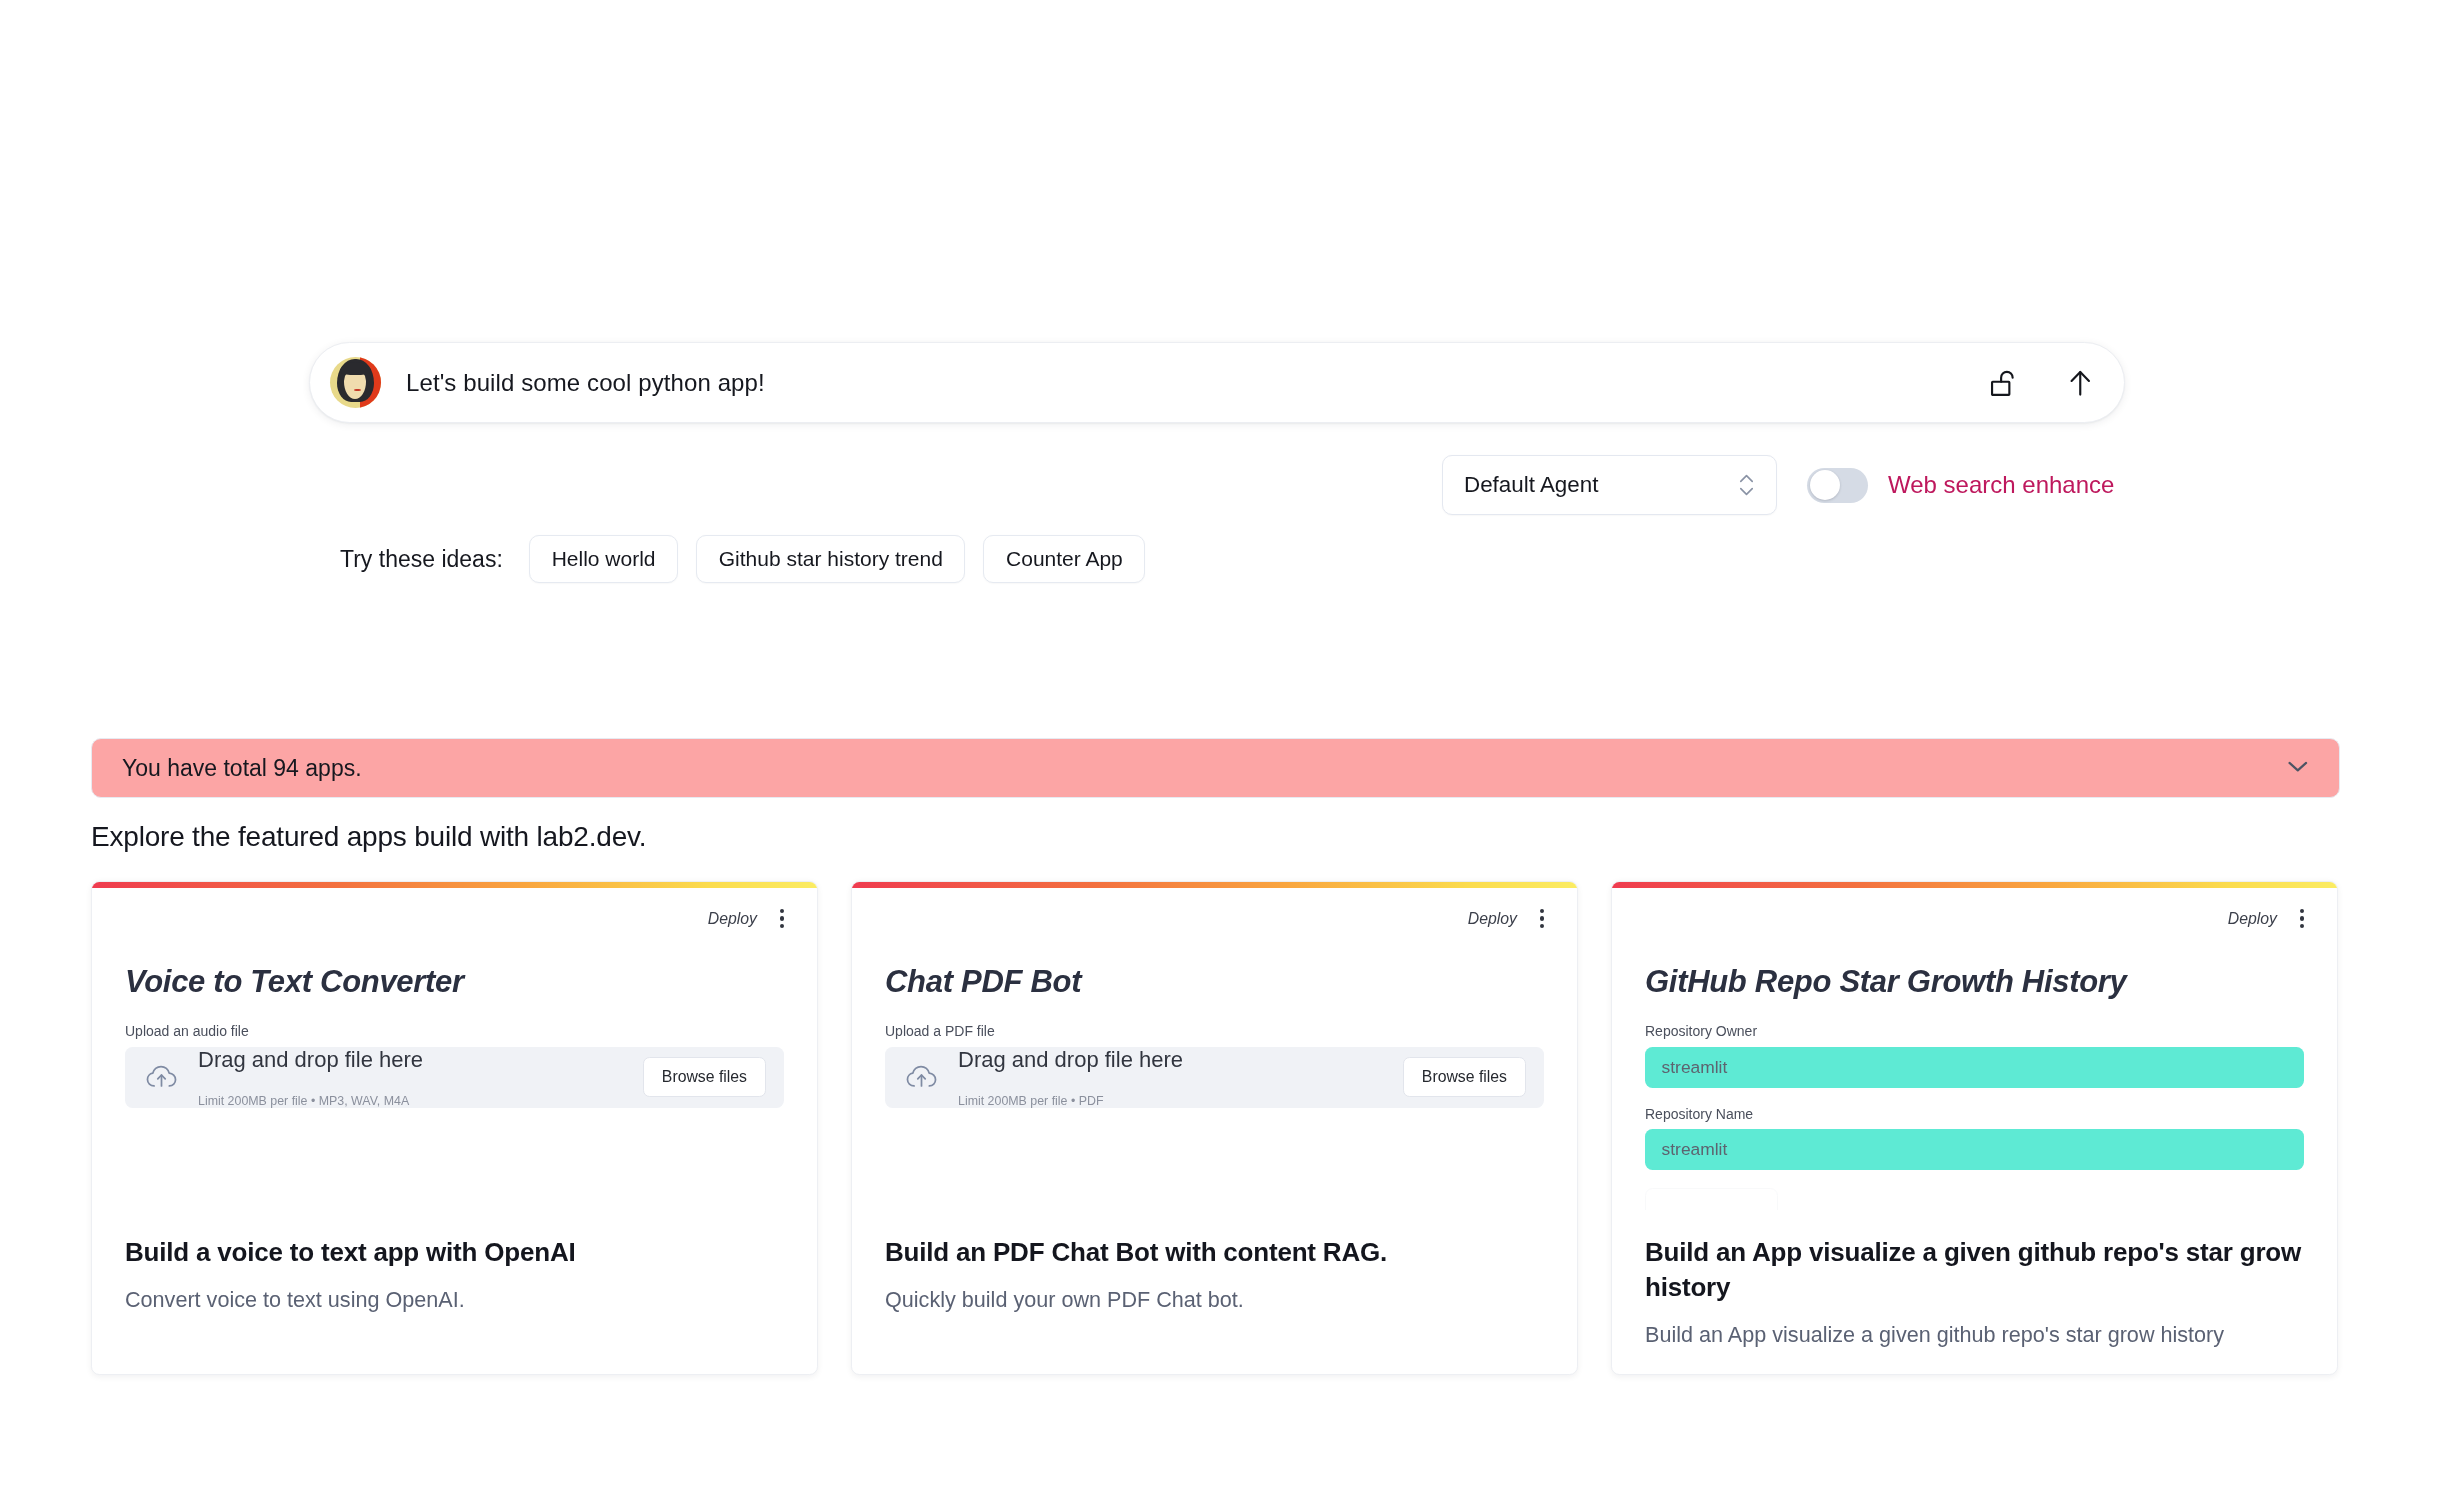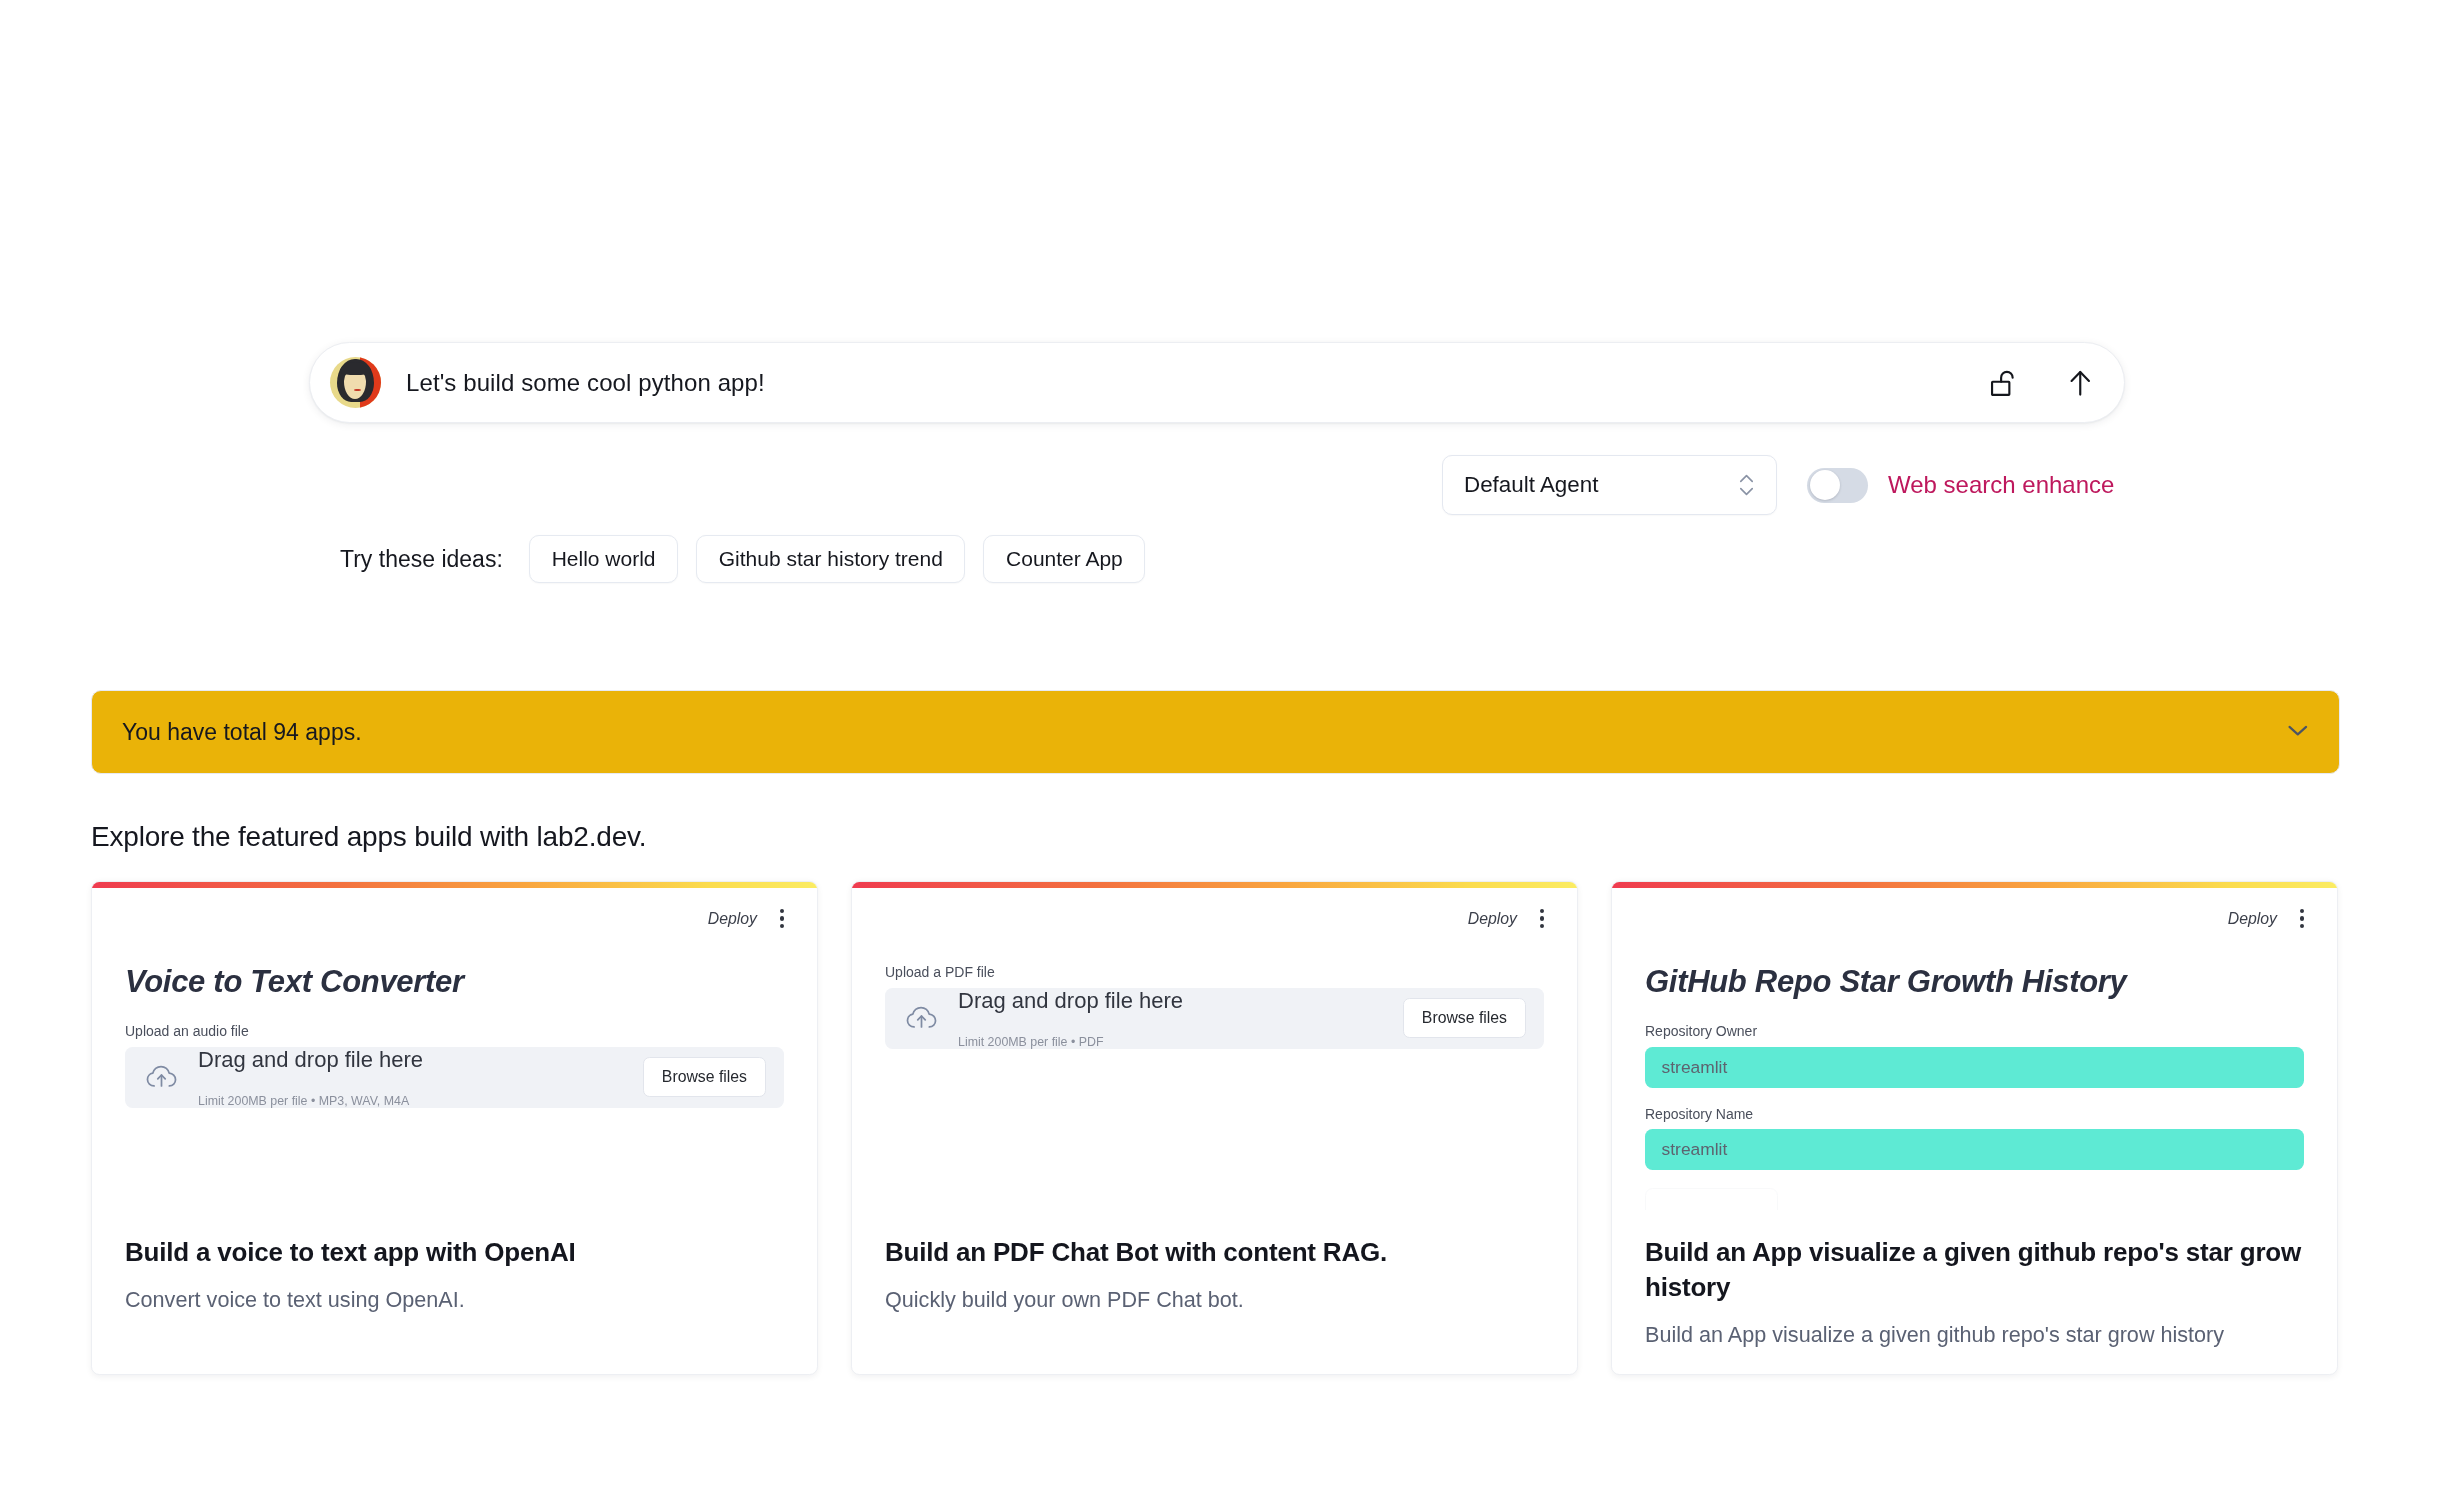"You have total 94 apps." .expander { background: #eab308 -> #fca5a5; height: 84px -> 60px; top: 690px -> 738px }
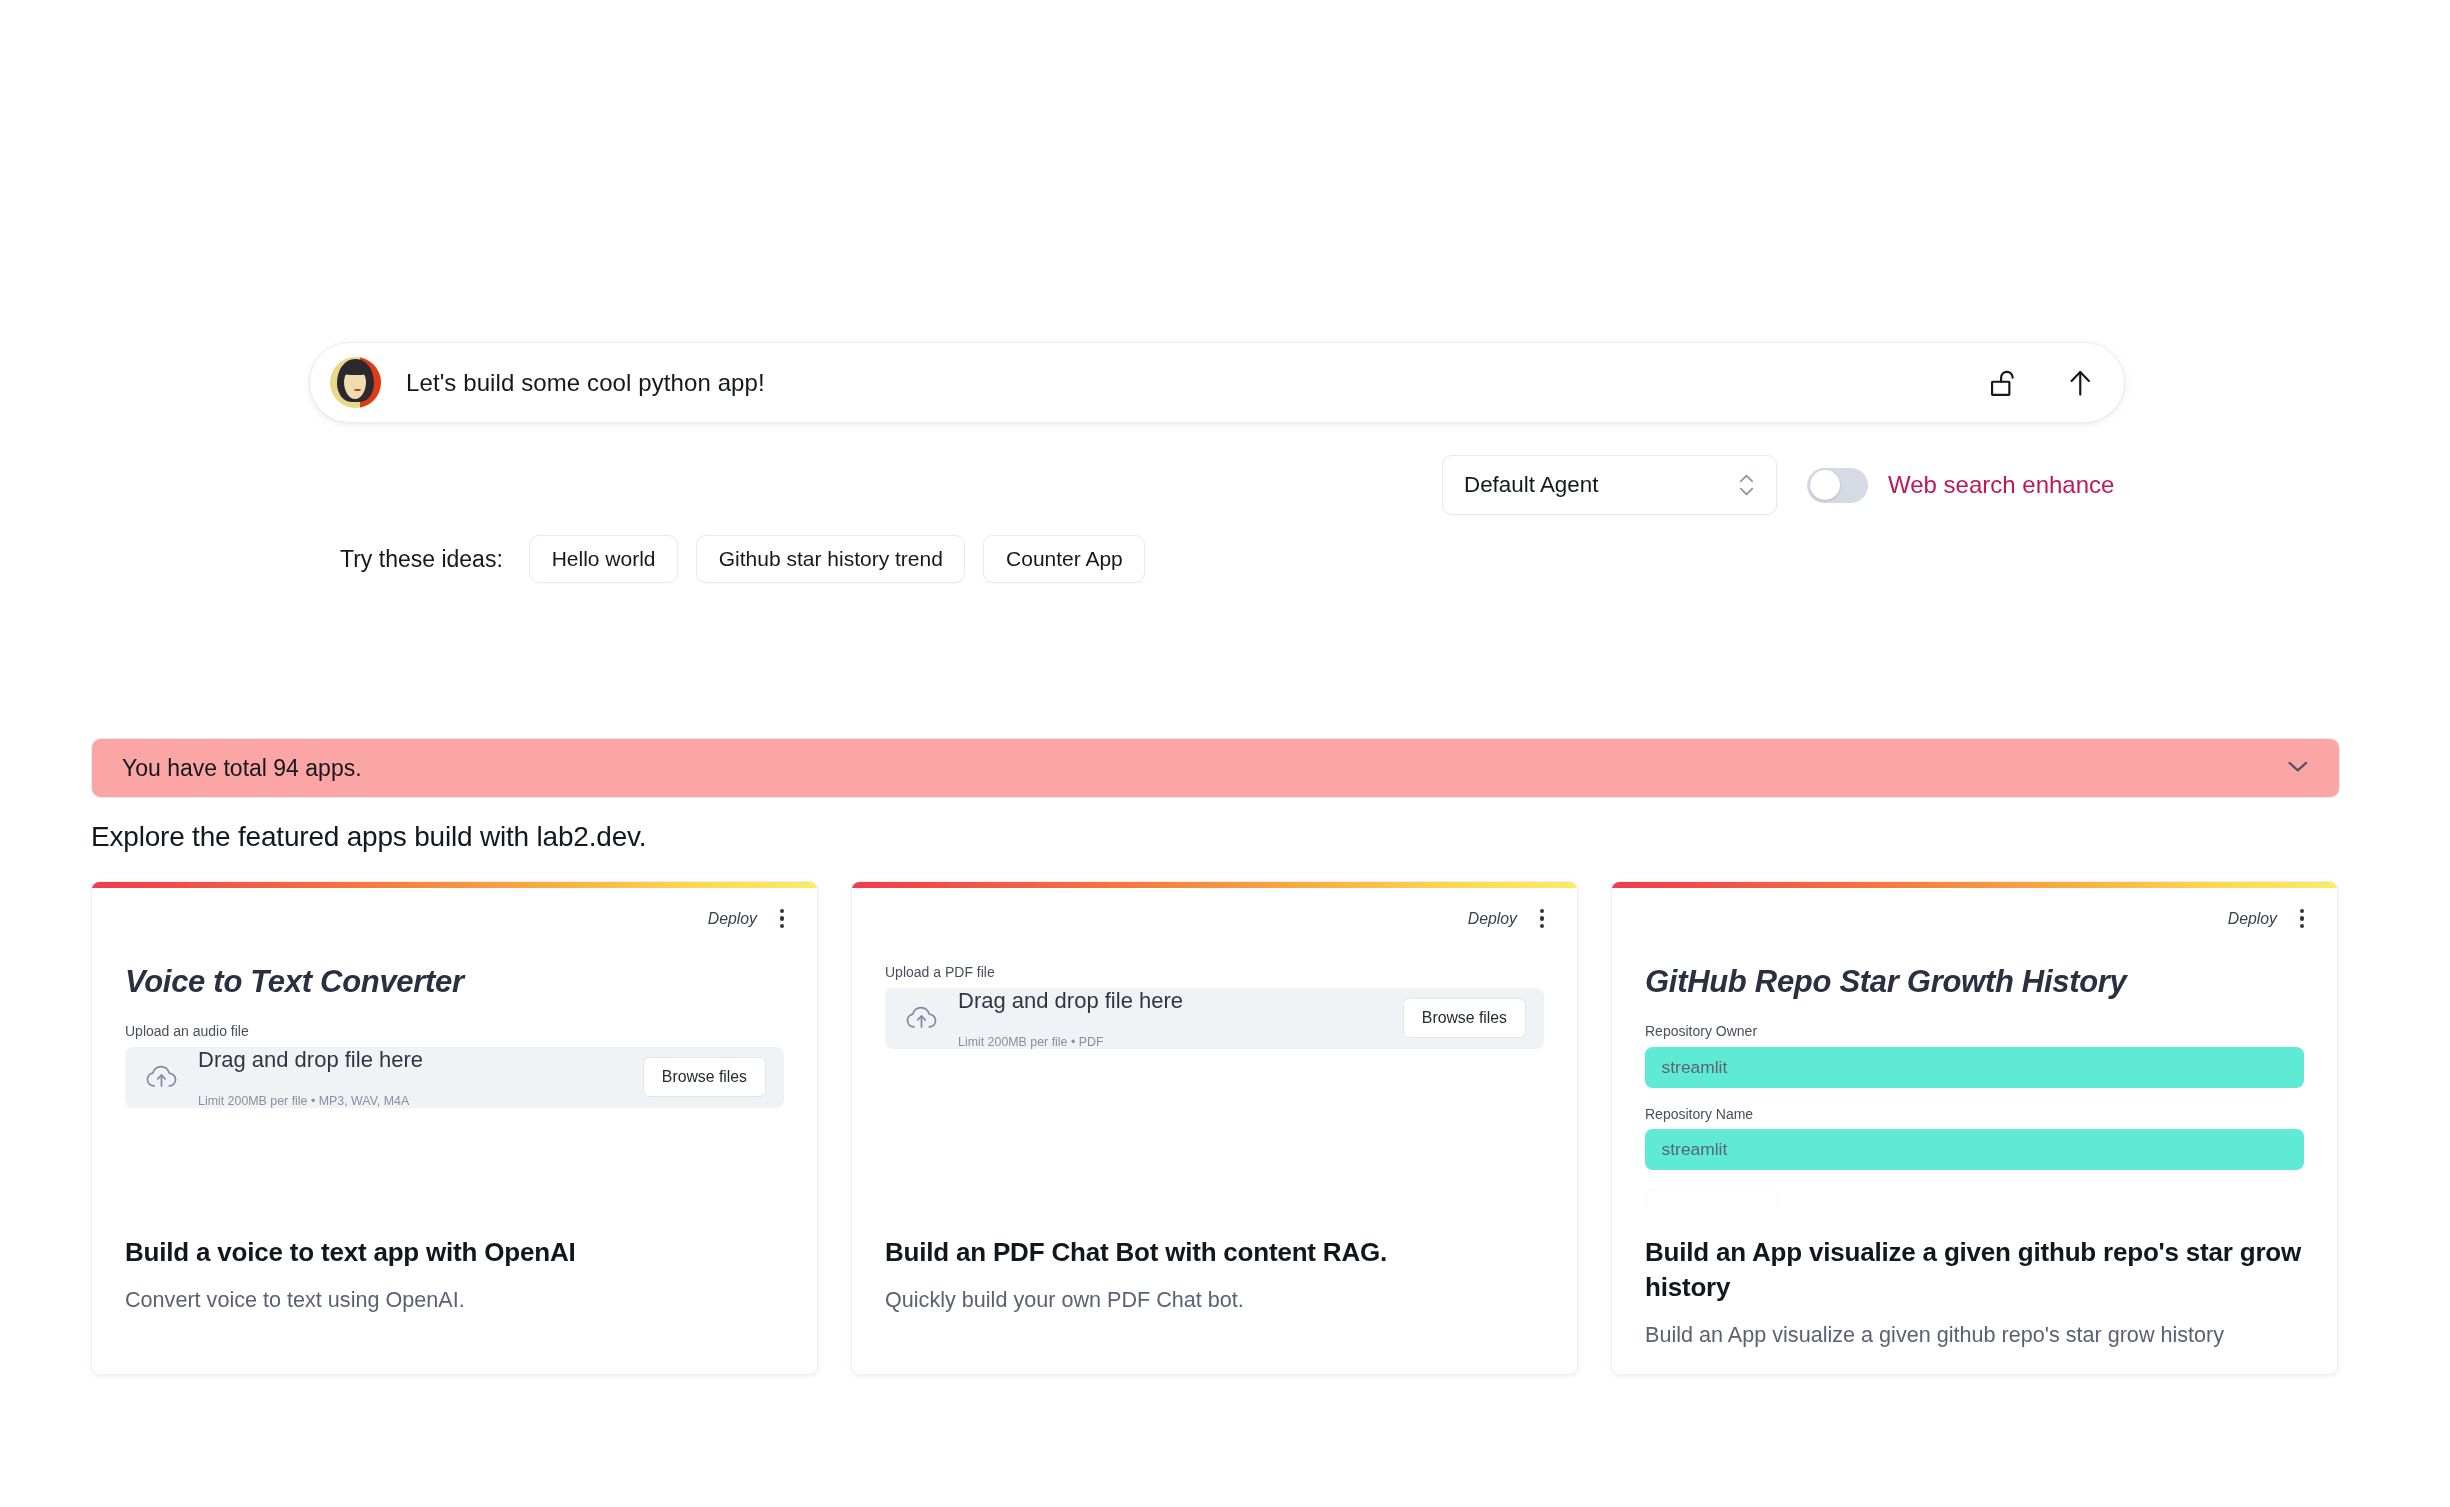"Chat PDF Bot" div.app-title { html: none -> <div>Chat PDF Bot</div> }
